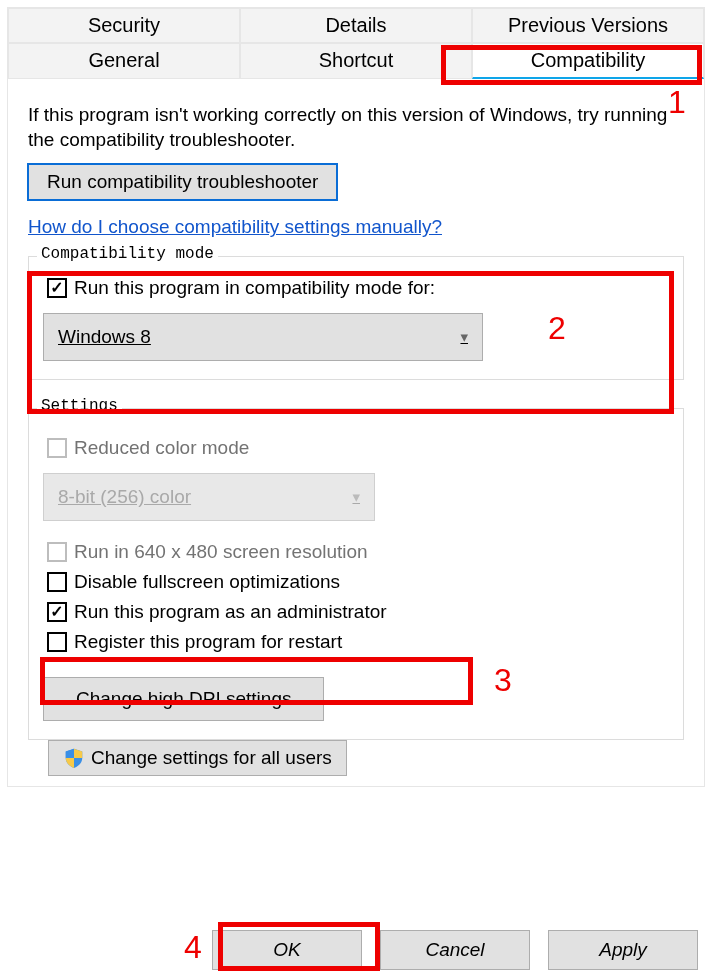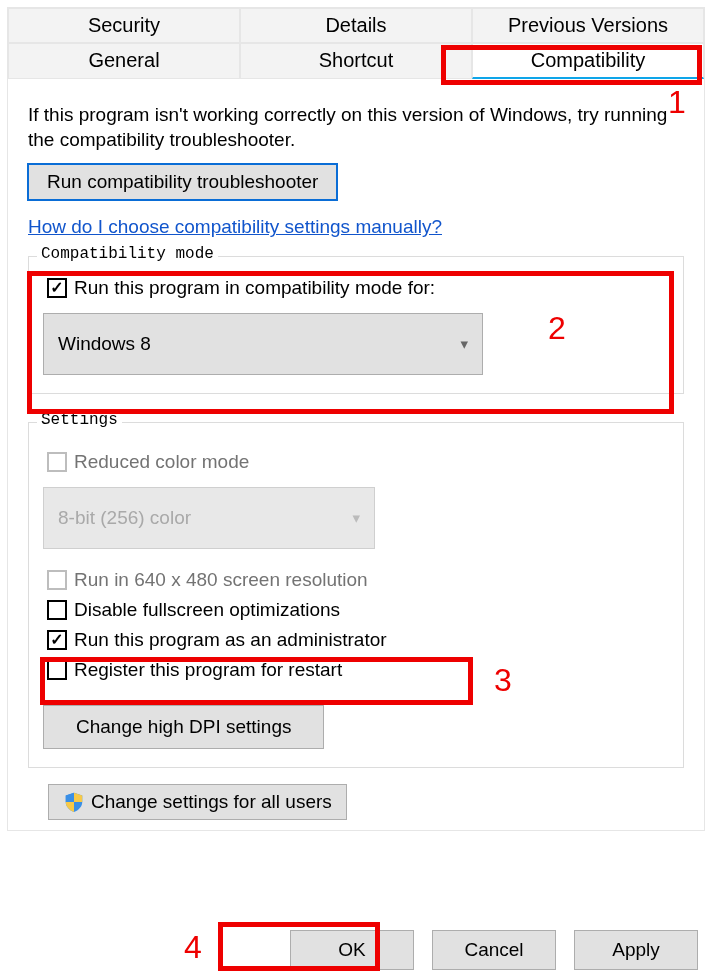"Windows 8" .combo { padding: 19px 14px -> 12px 14px; text-decoration: none -> underline }
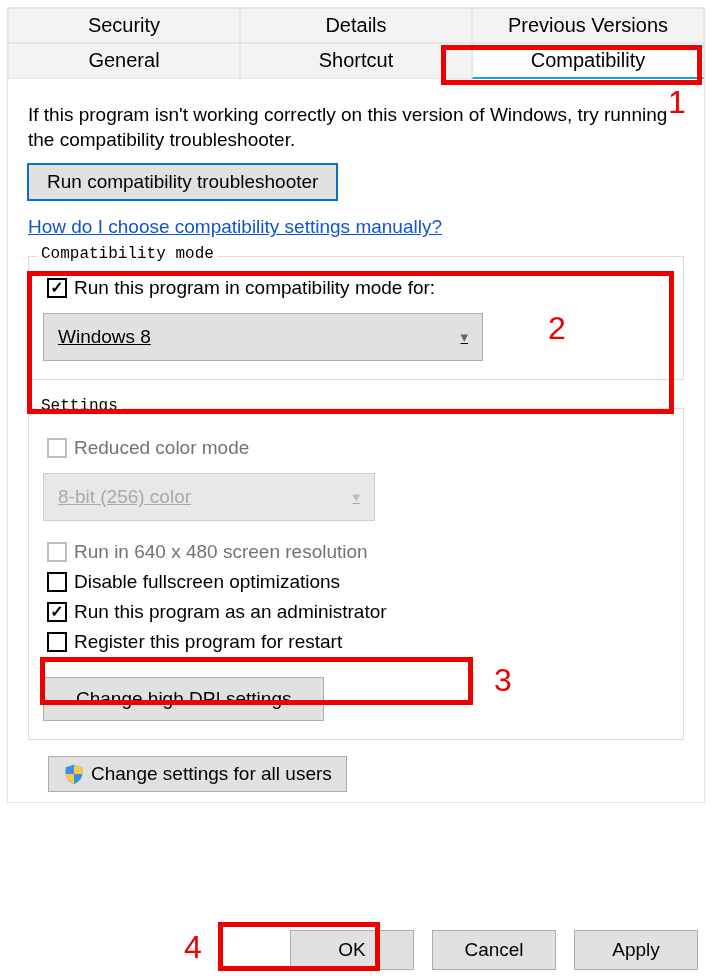"Change settings for all users" .allusers-wrap { margin-top: 16px -> 0 }
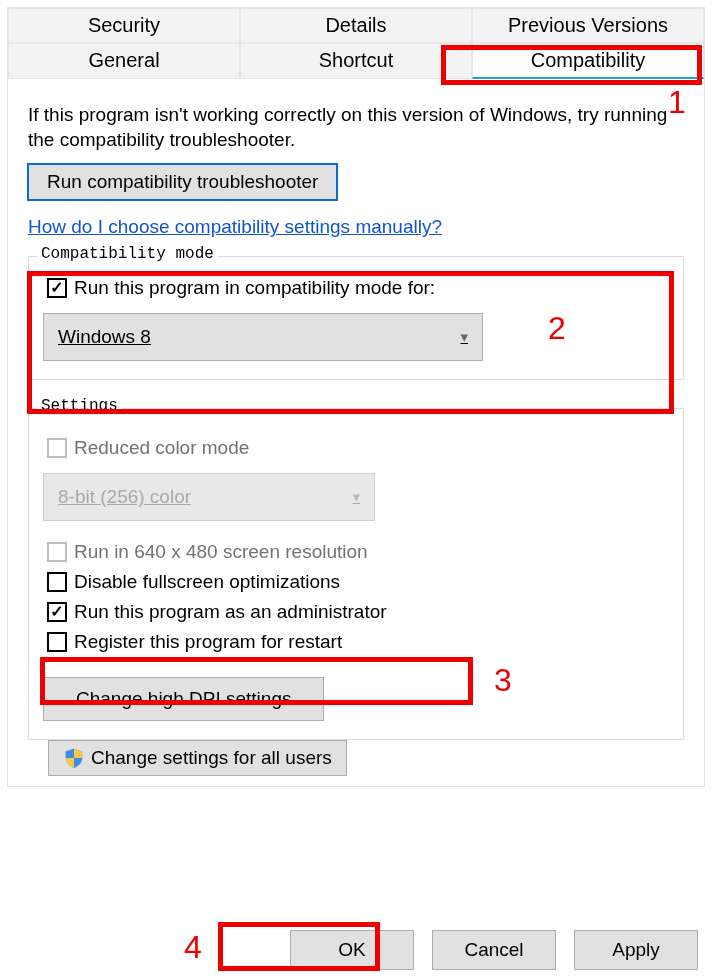"OK" .button-row .btn { font-style: none -> italic; width: 124px -> 150px }
